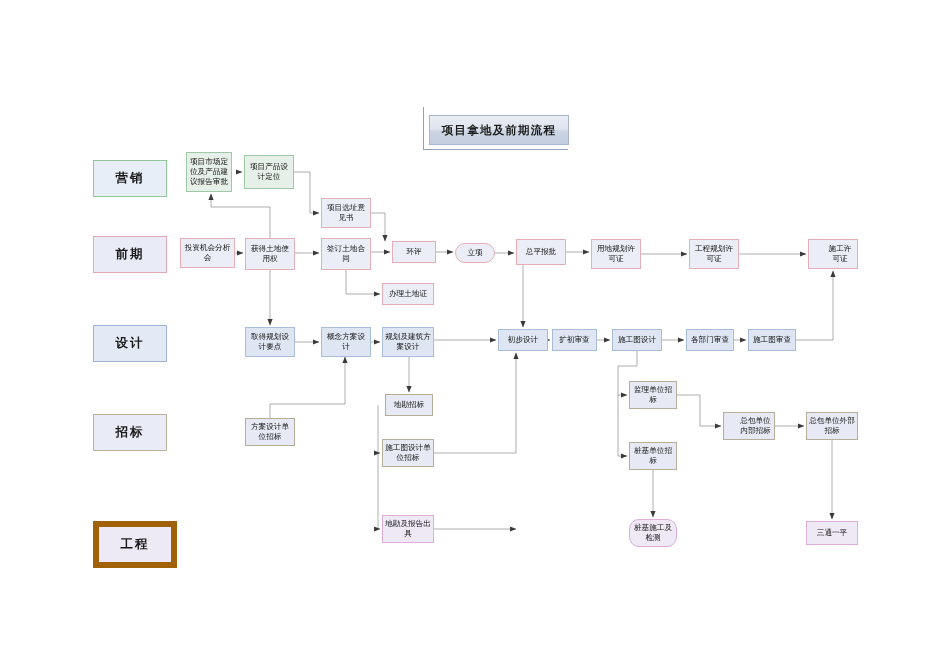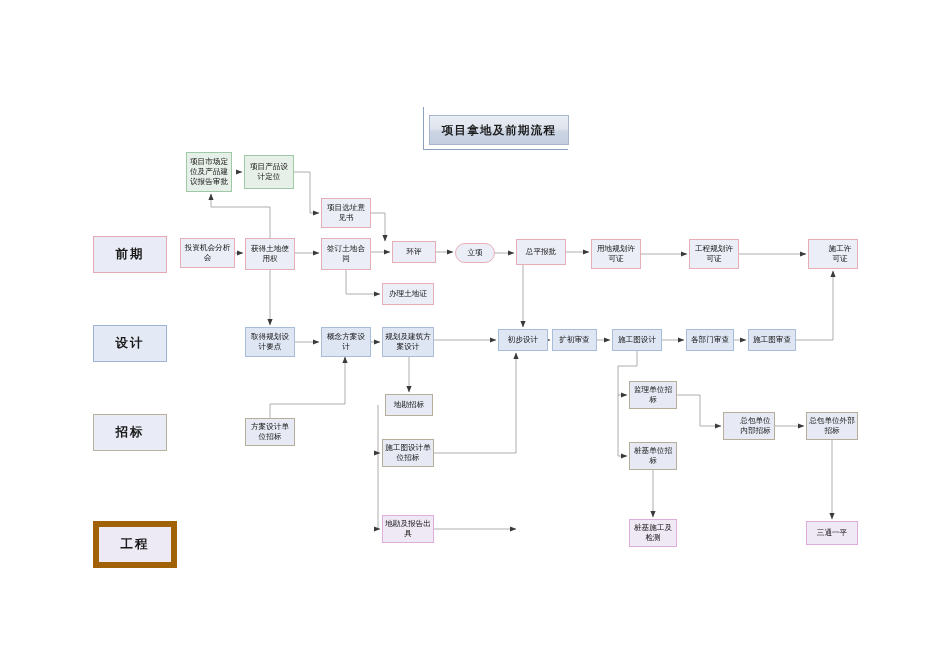"营销" div.lane { html: none -> <div>营销</div> }
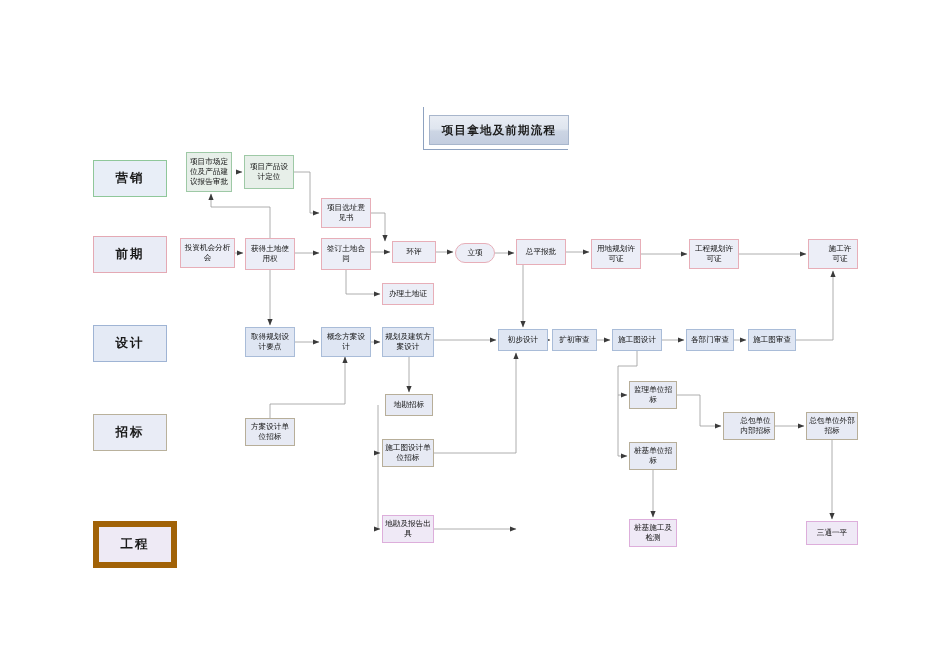"桩基施工及检测" div.node { border-radius: none -> 10px }
